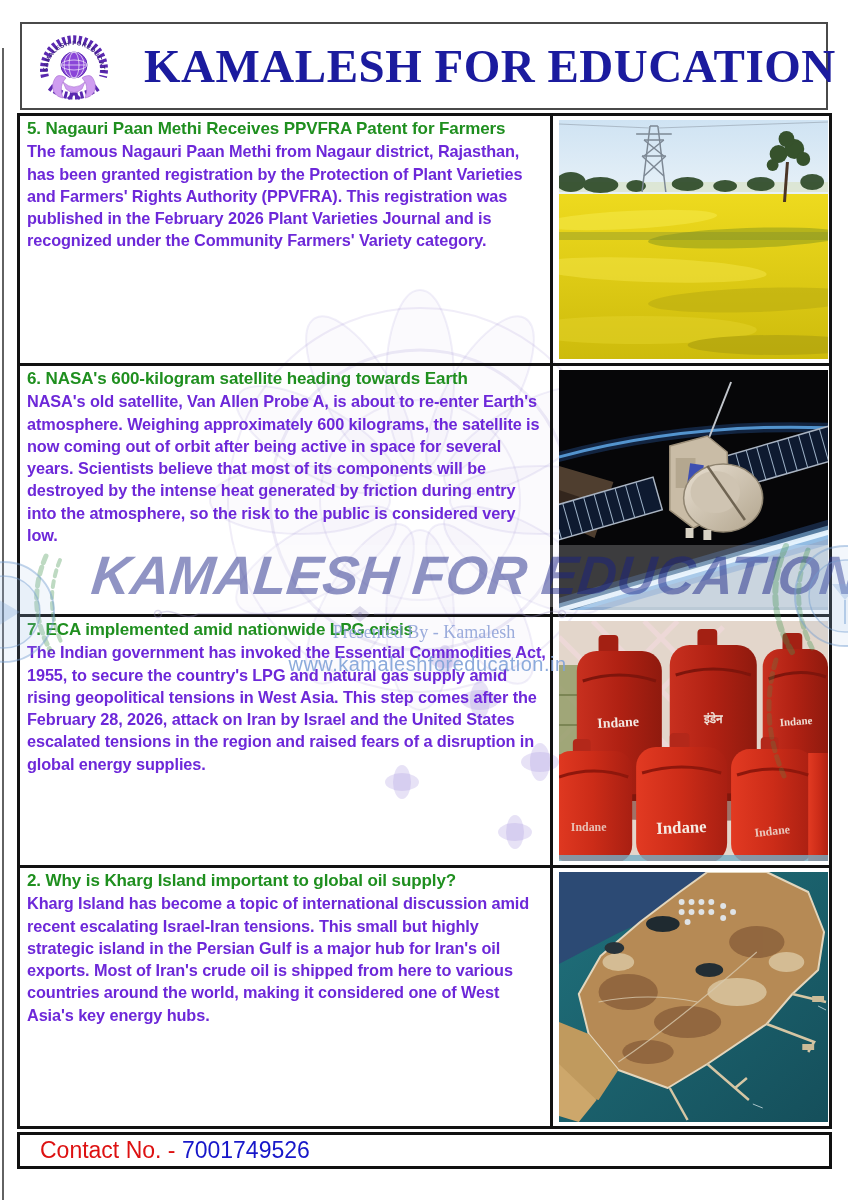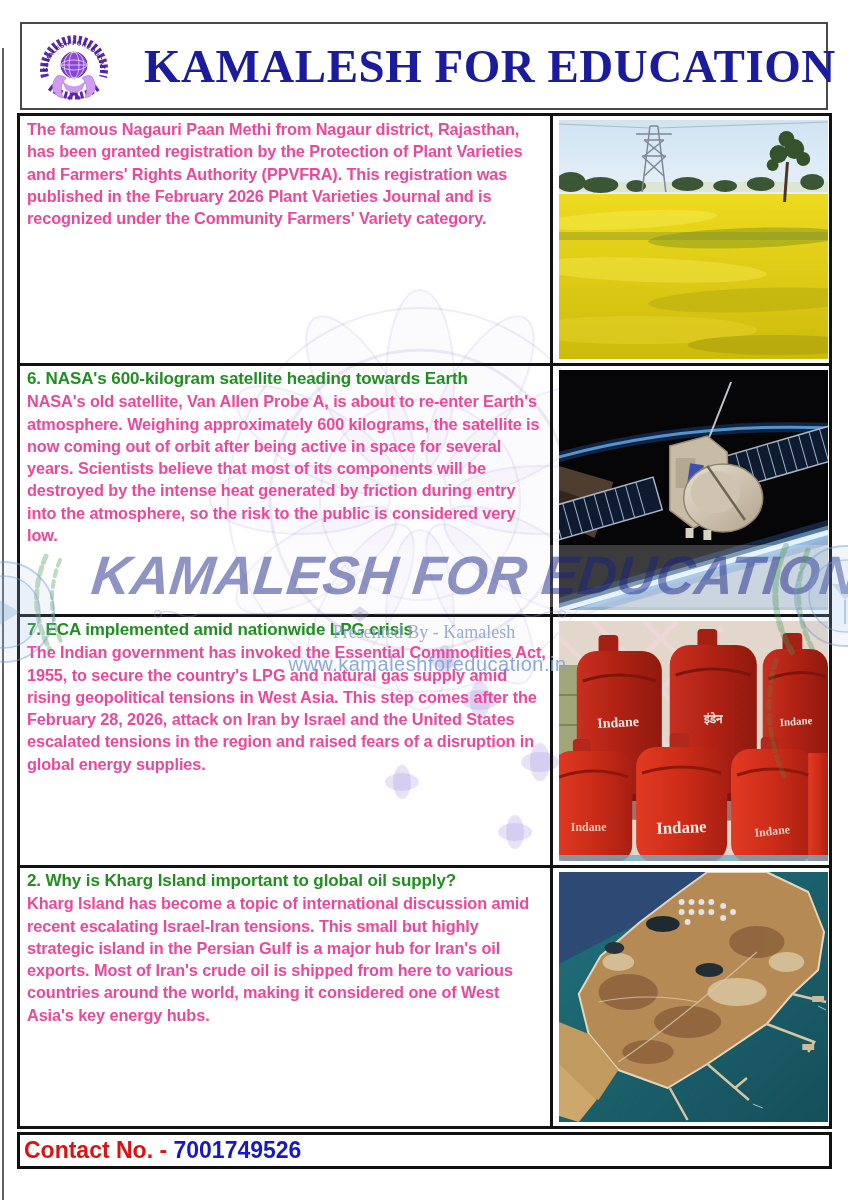"5. Nagauri Paan Methi Receives" div.headline { html: none -> <div>5. Nagauri Paan Methi Receives PPVFRA Patent for Farmers</div> }
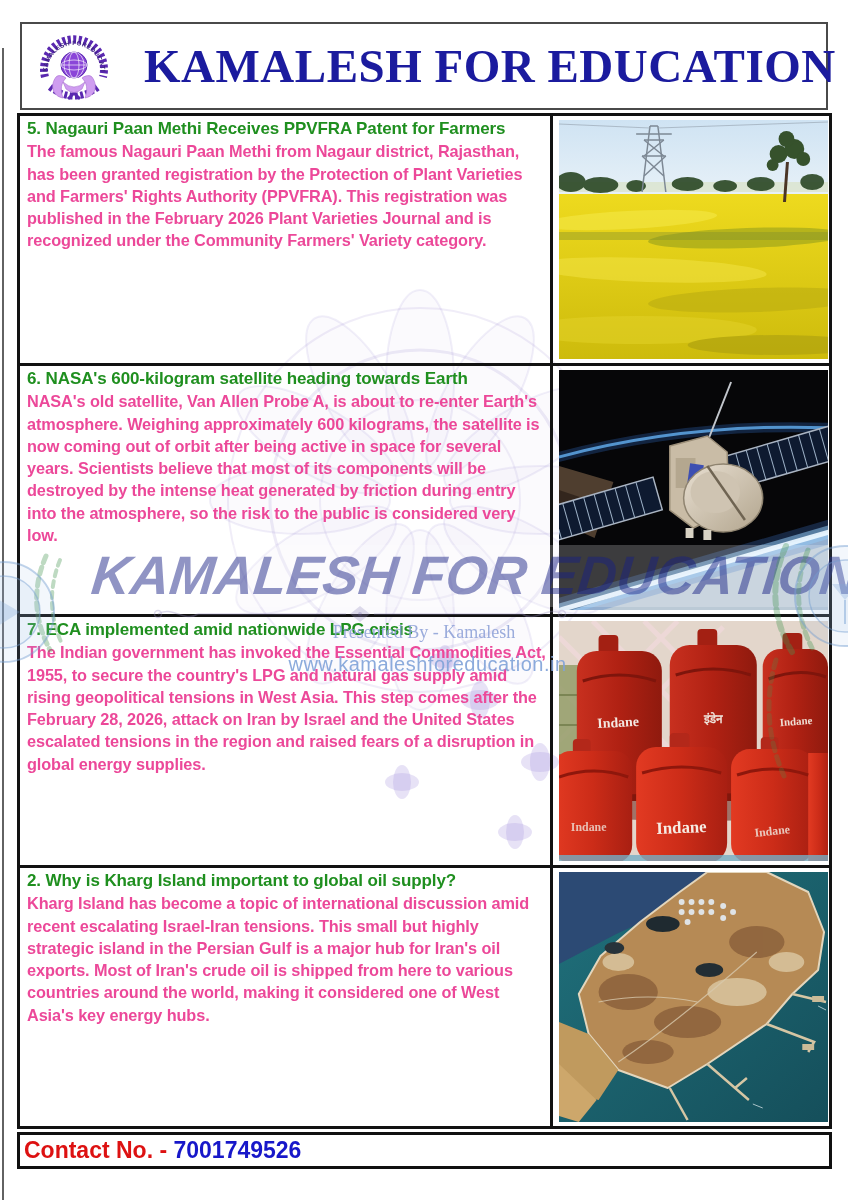"The famous Nagauri Paan Methi" .bodytext { color: #ec4899 -> #6d28d9 }
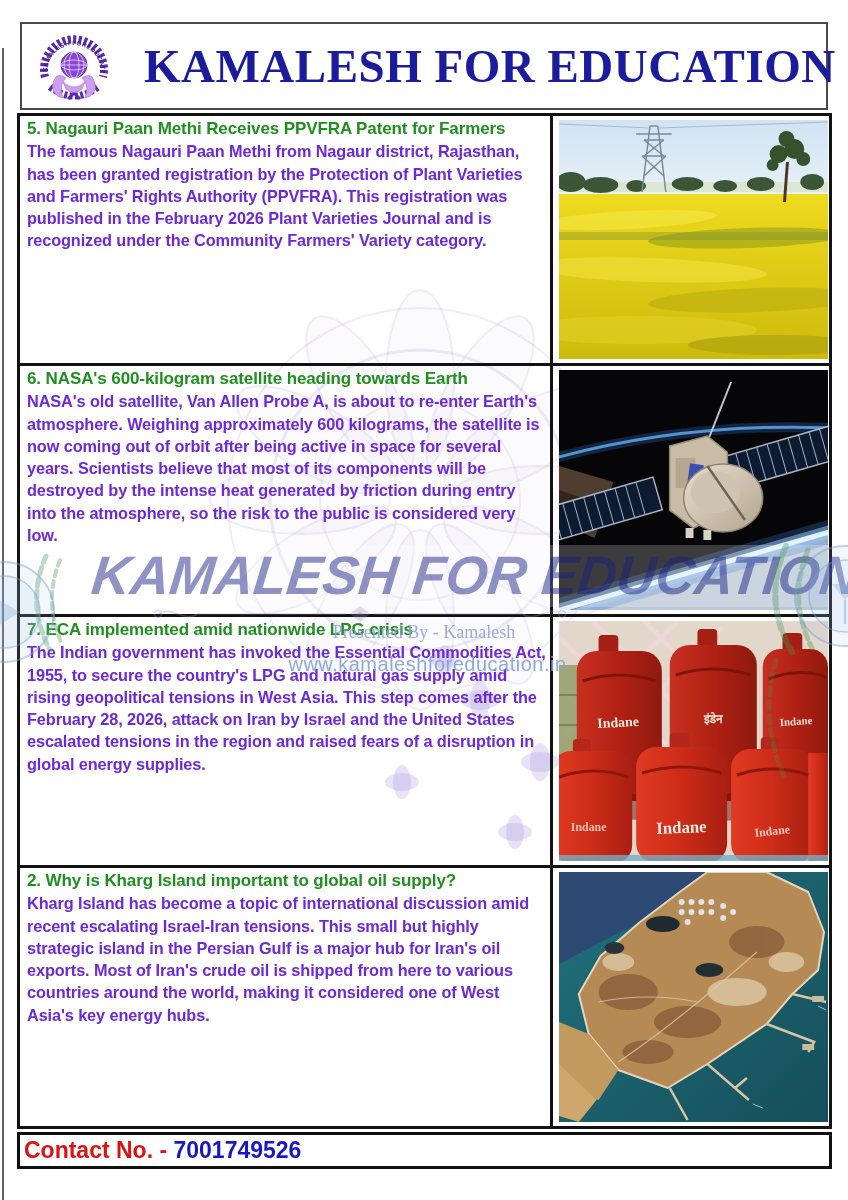"Contact No. - 7001749526" .footer-line { font-weight: 700 -> 400; padding-left: 4px -> 20px }
